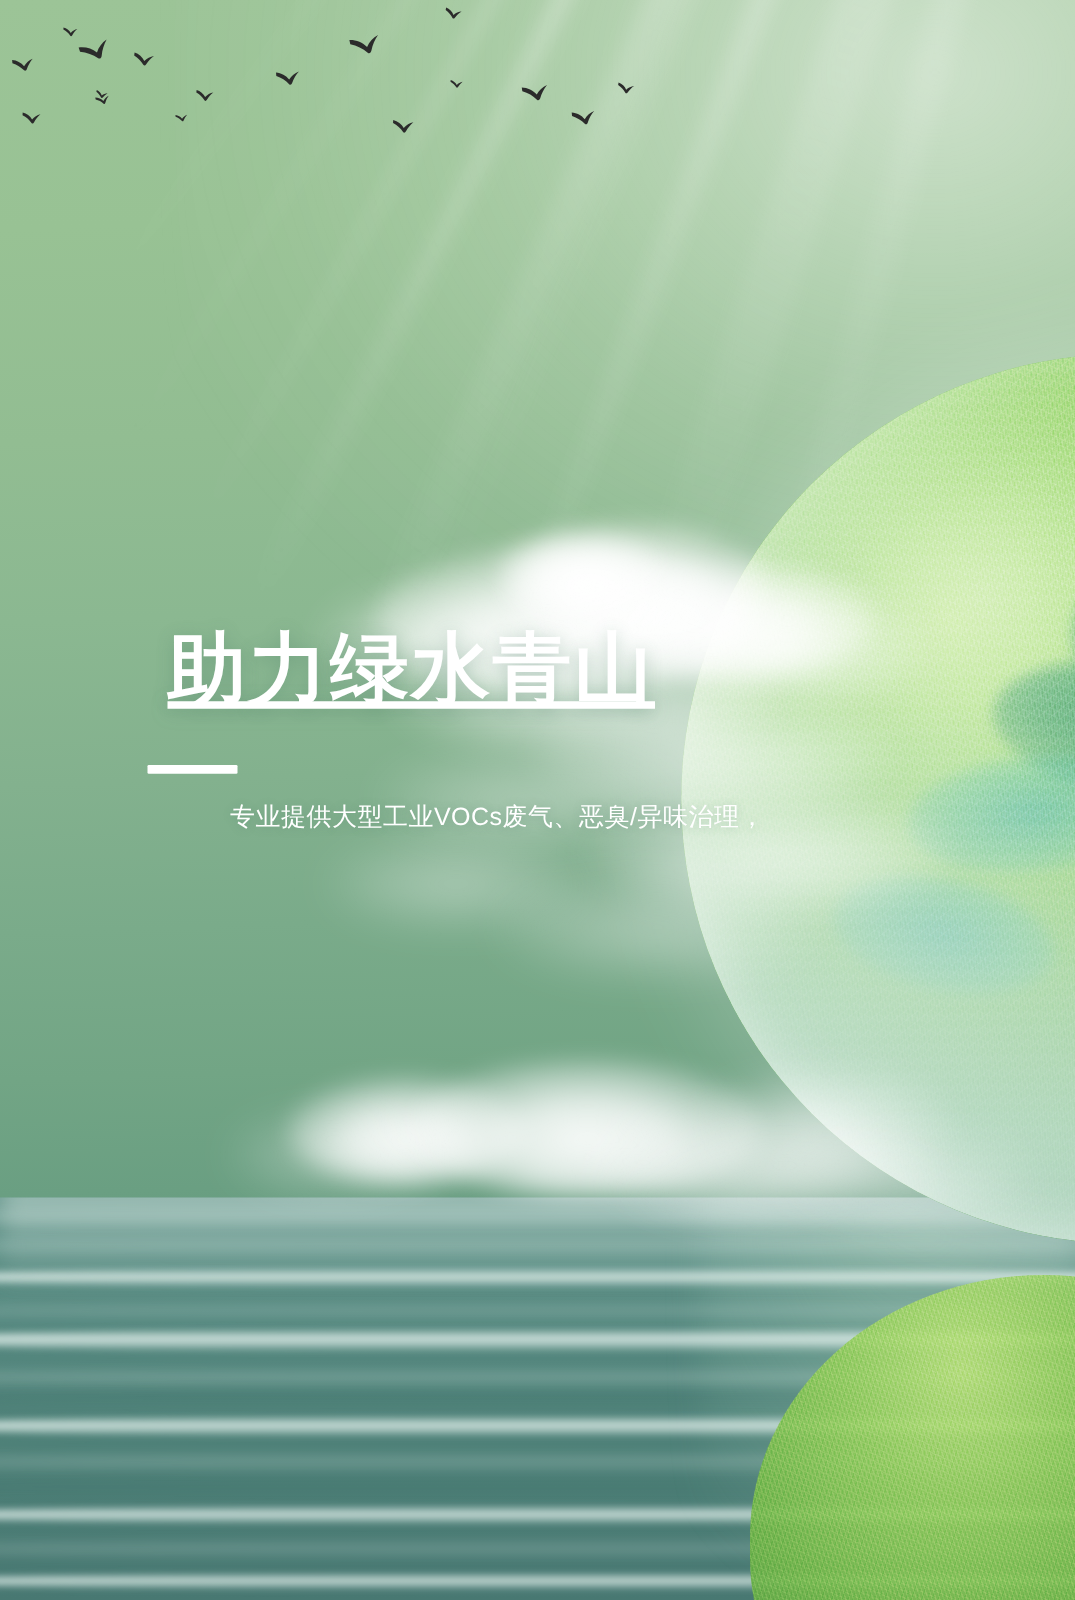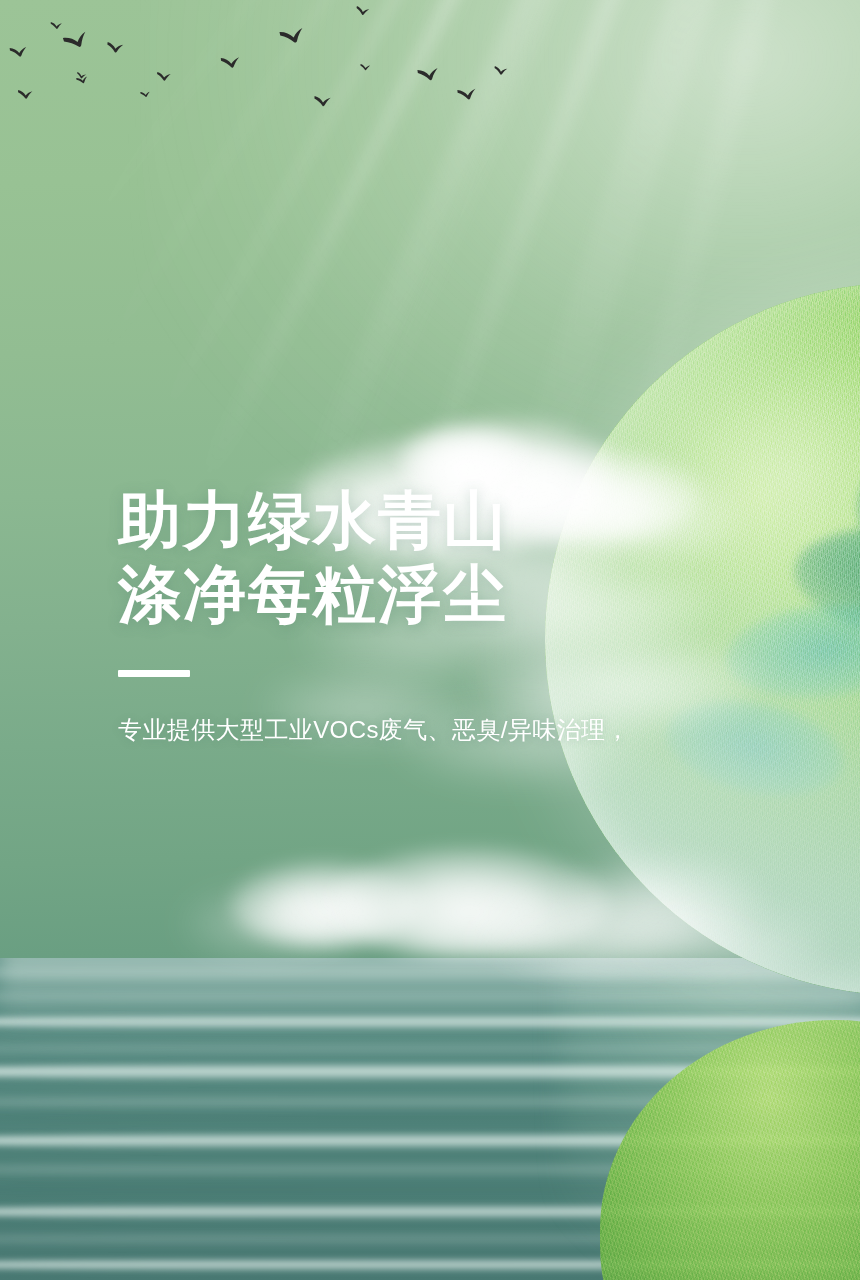"助力绿水青山" .headline { margin: 0 -> 16px; text-decoration: none -> underline }
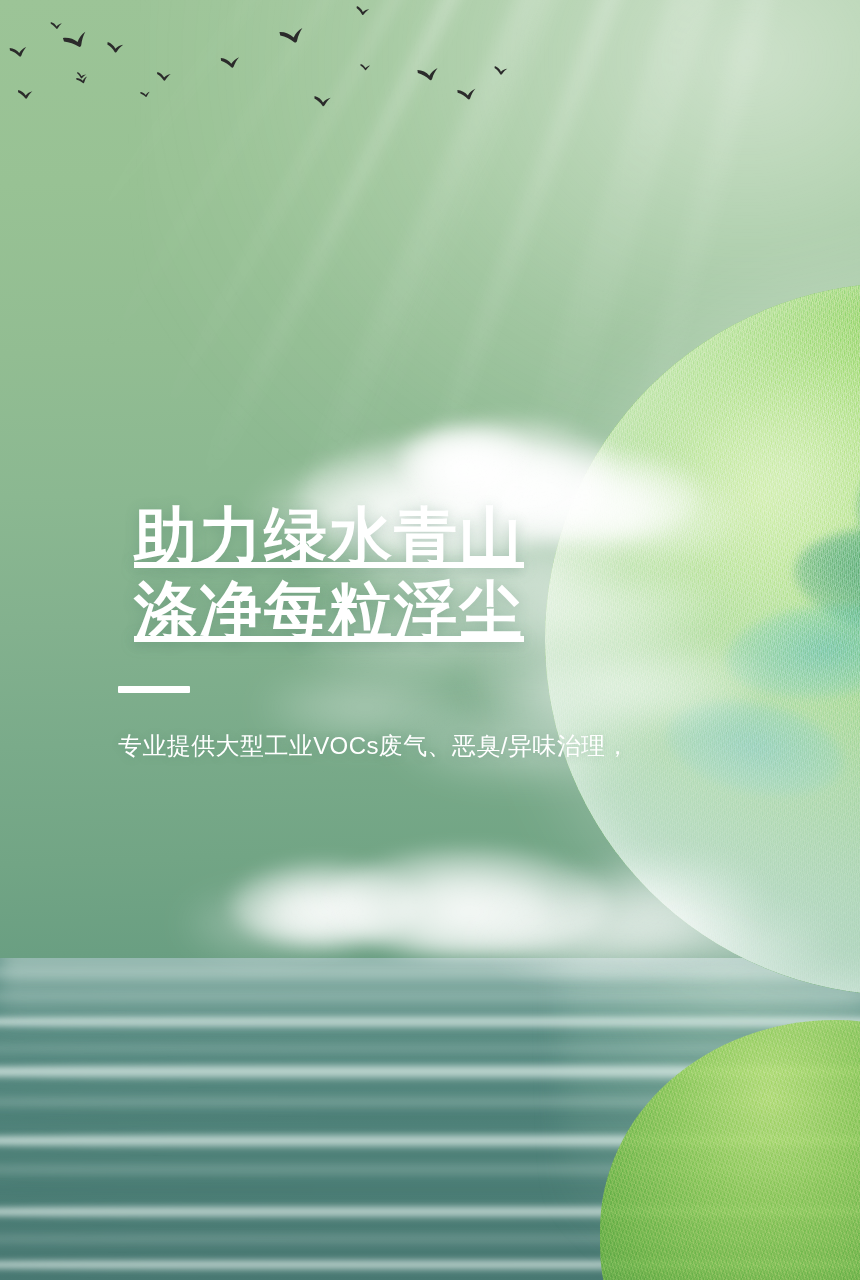"涤净每粒浮尘" span.line2 { html: <span>涤净每粒浮尘</span> -> none }
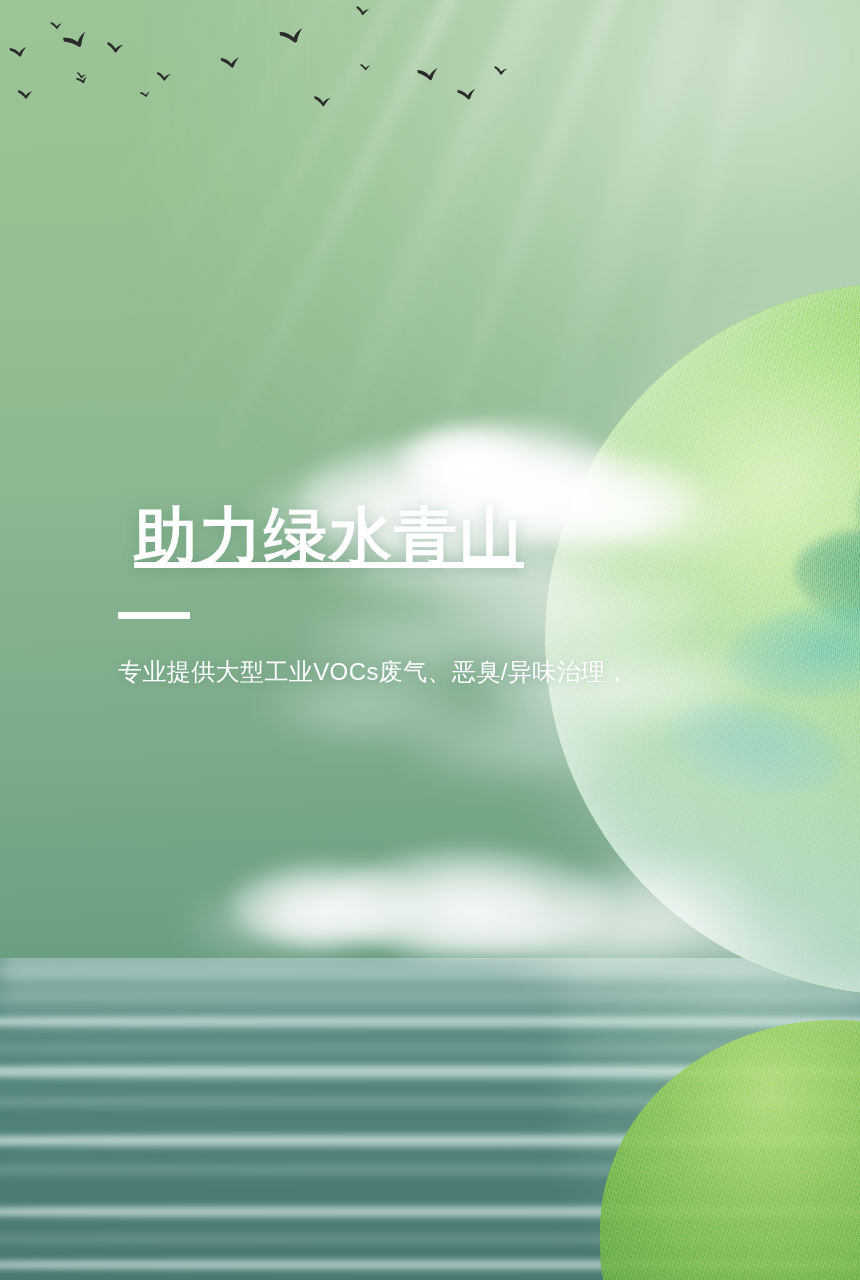"专业提供大型工业VOCs废气、恶臭/异味治理，" .subcopy { font-size: 24px -> 20px; margin-top: 32px -> 18px; text-align: none -> center }
